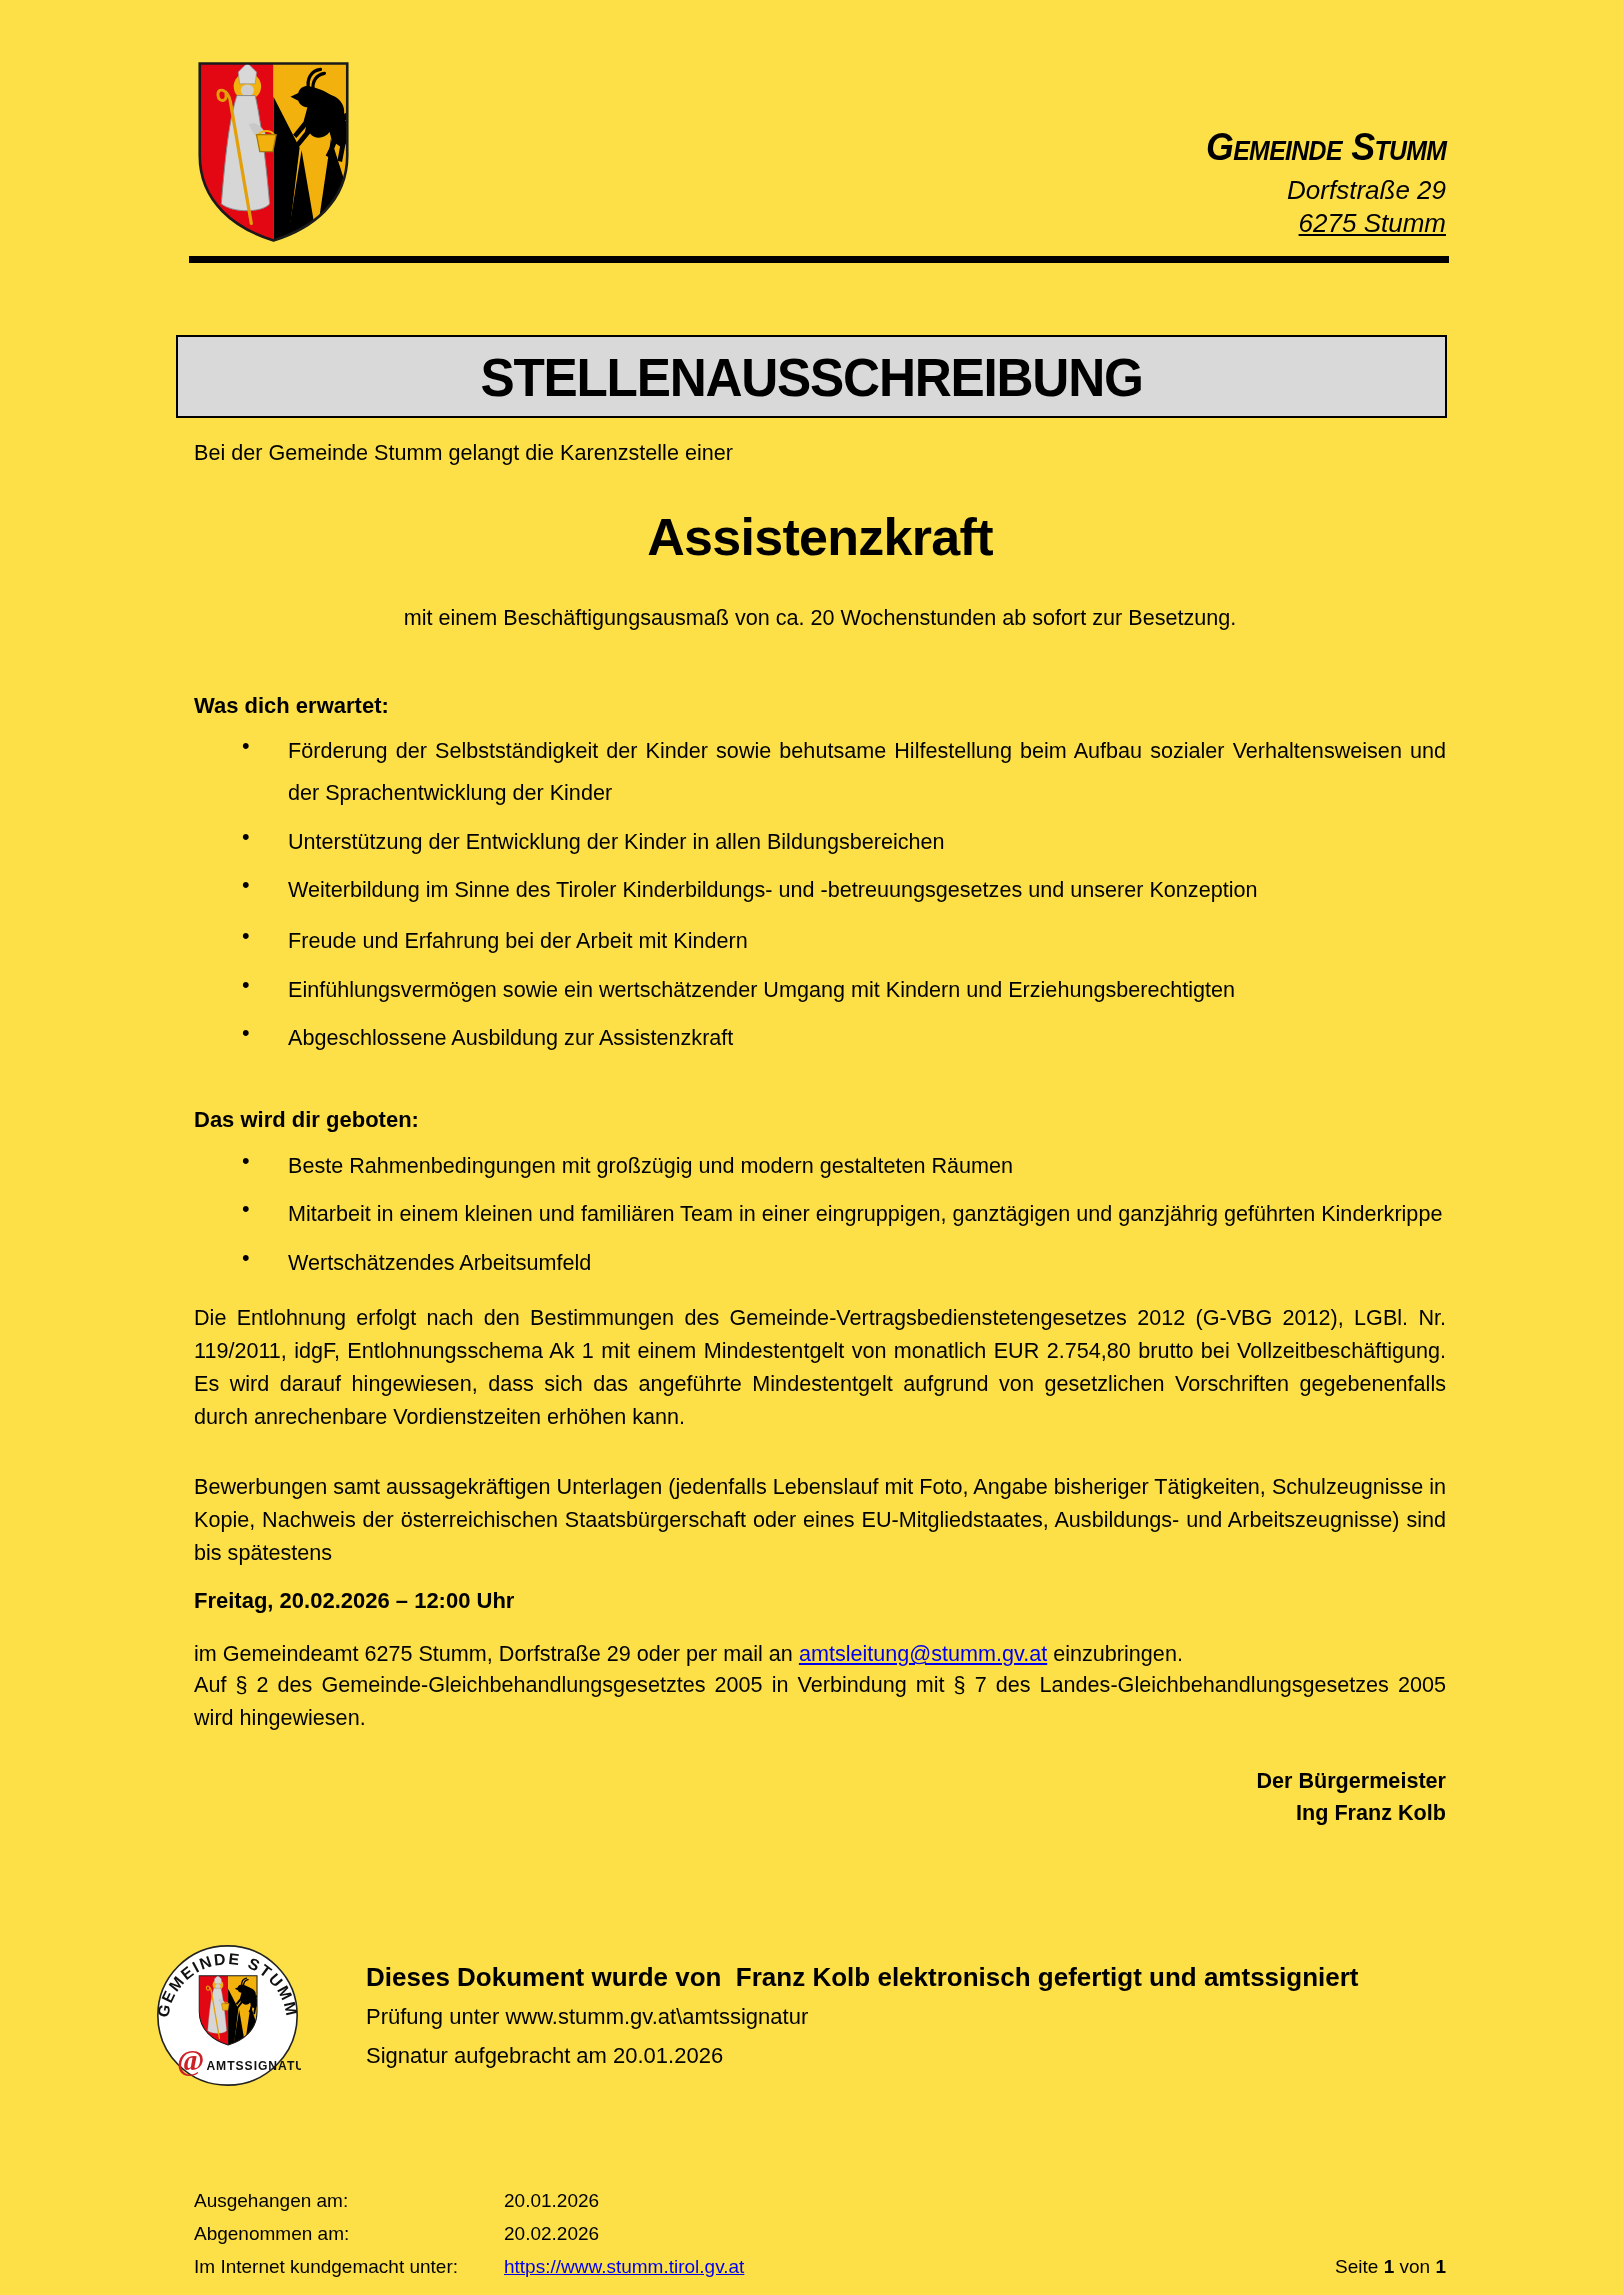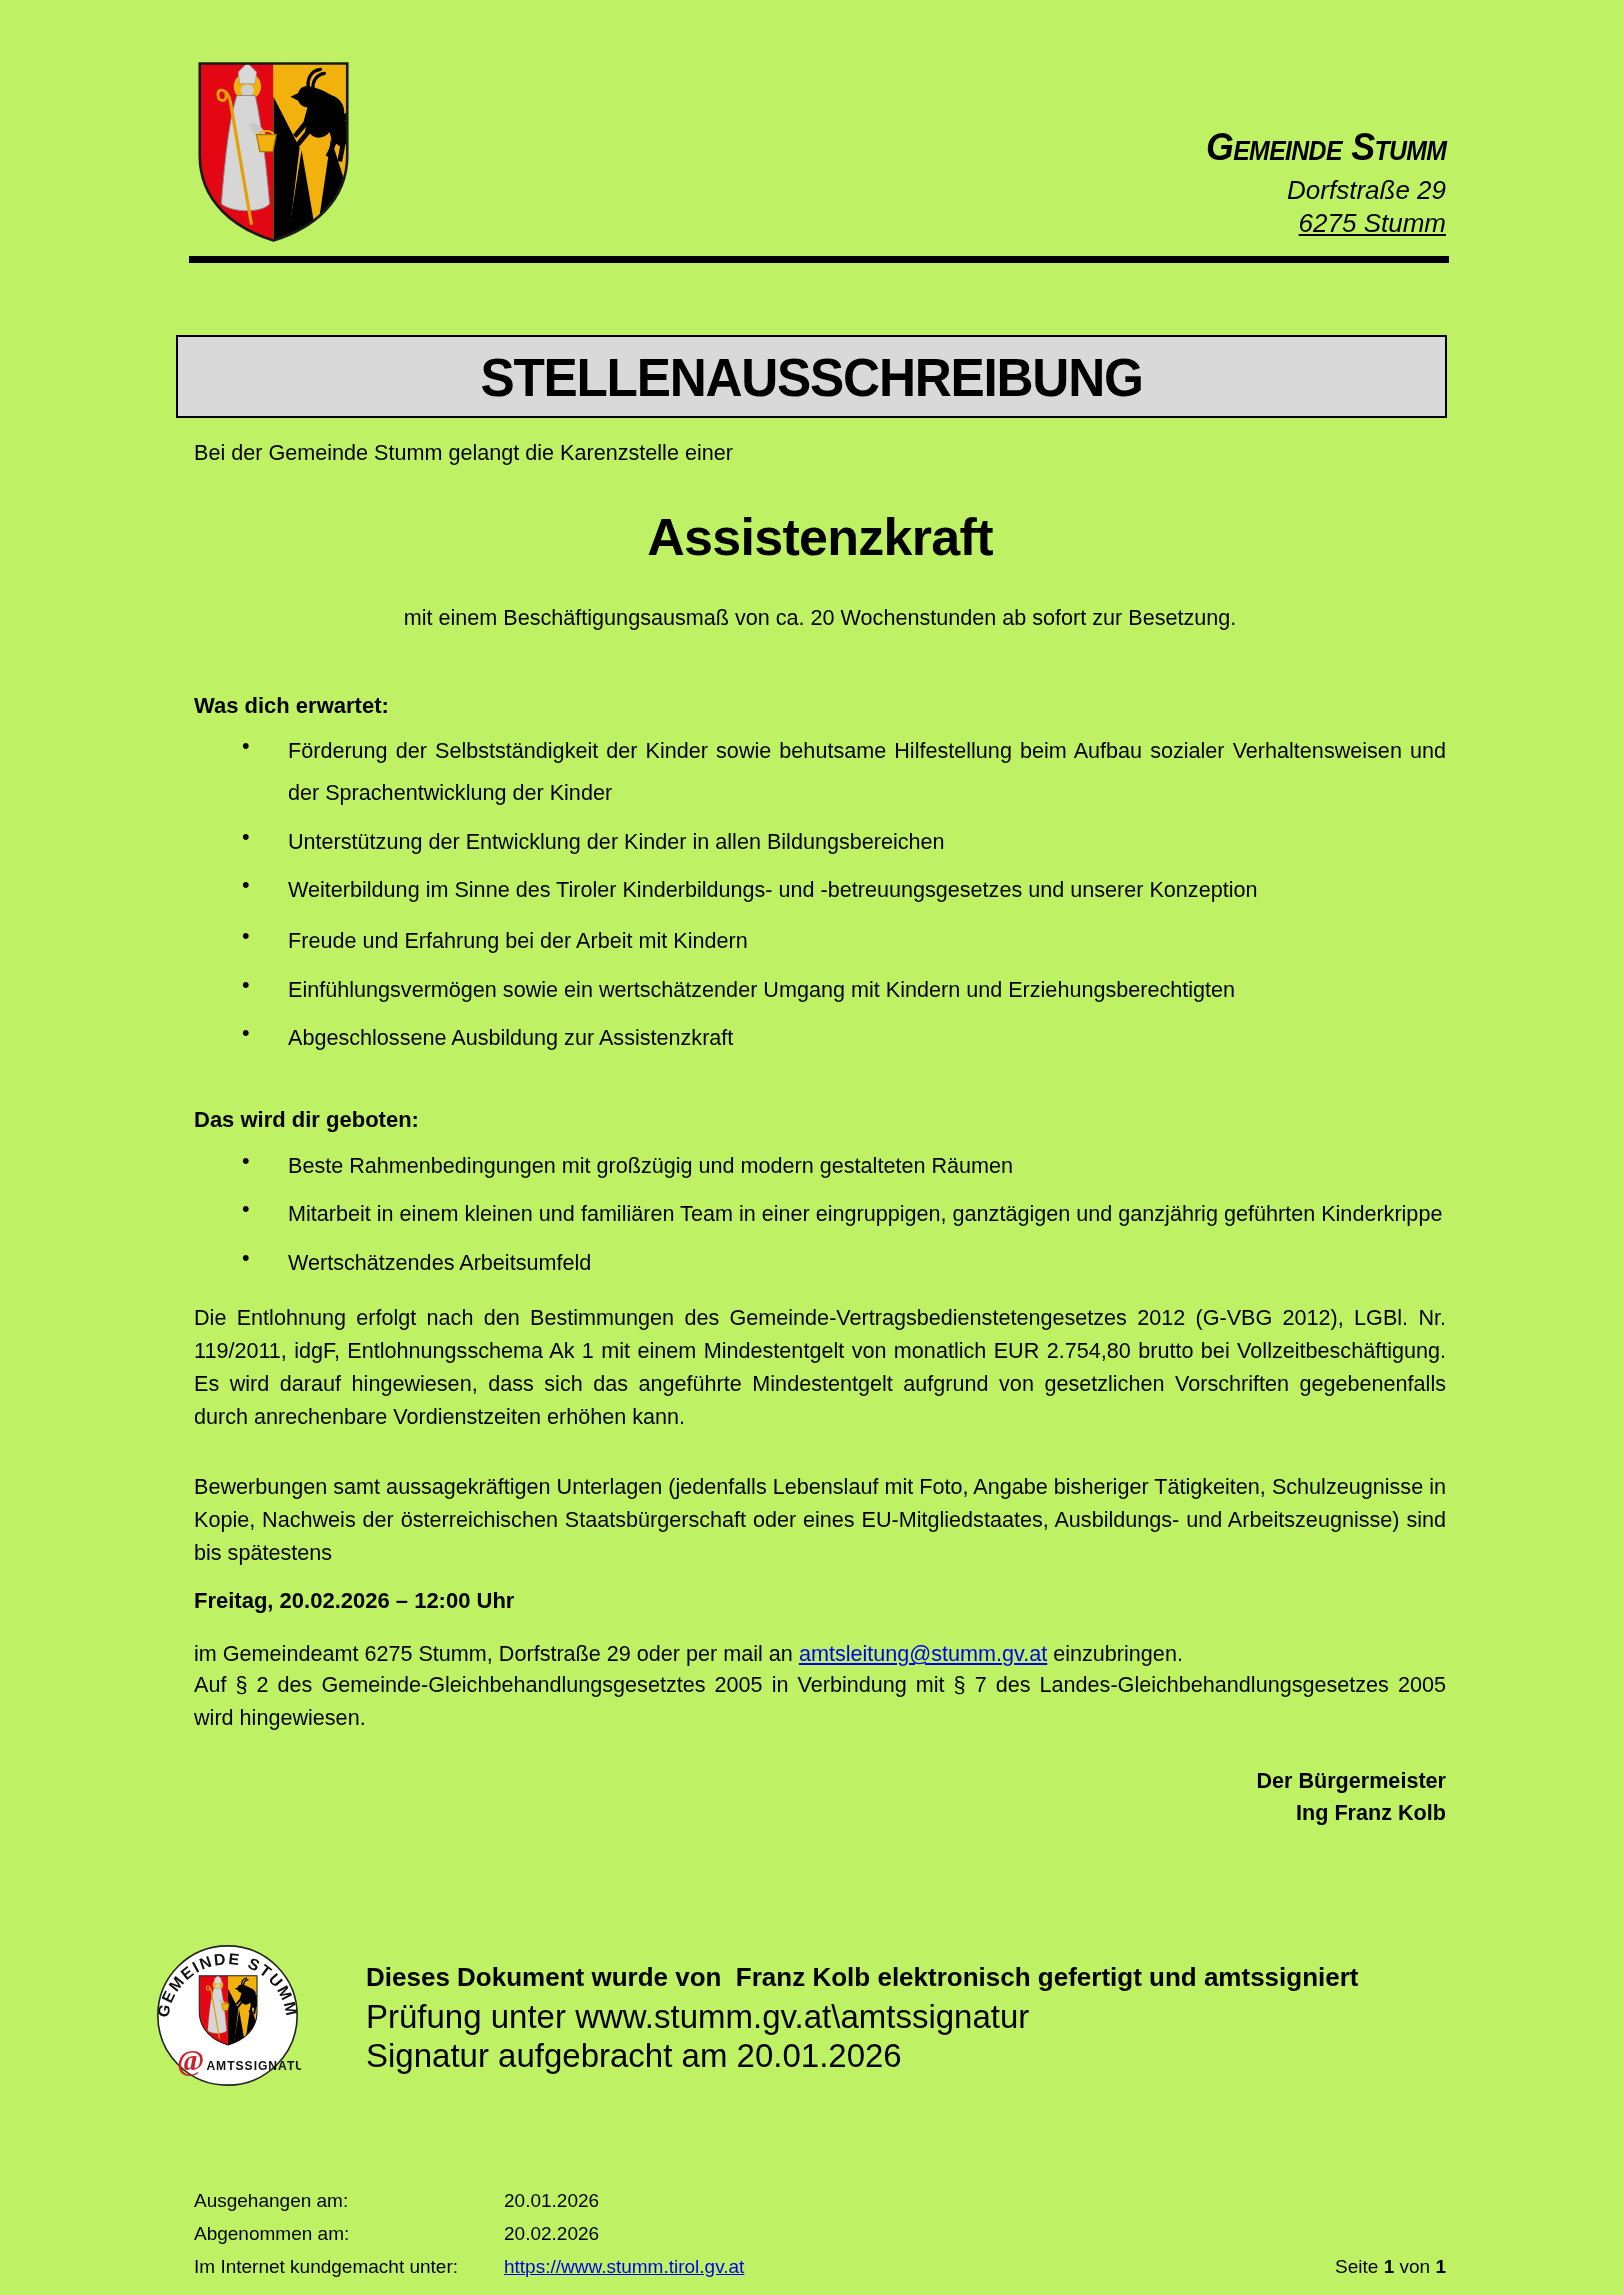"Gemeinde Stumm" .page { background: #bef264 -> #fde047 }
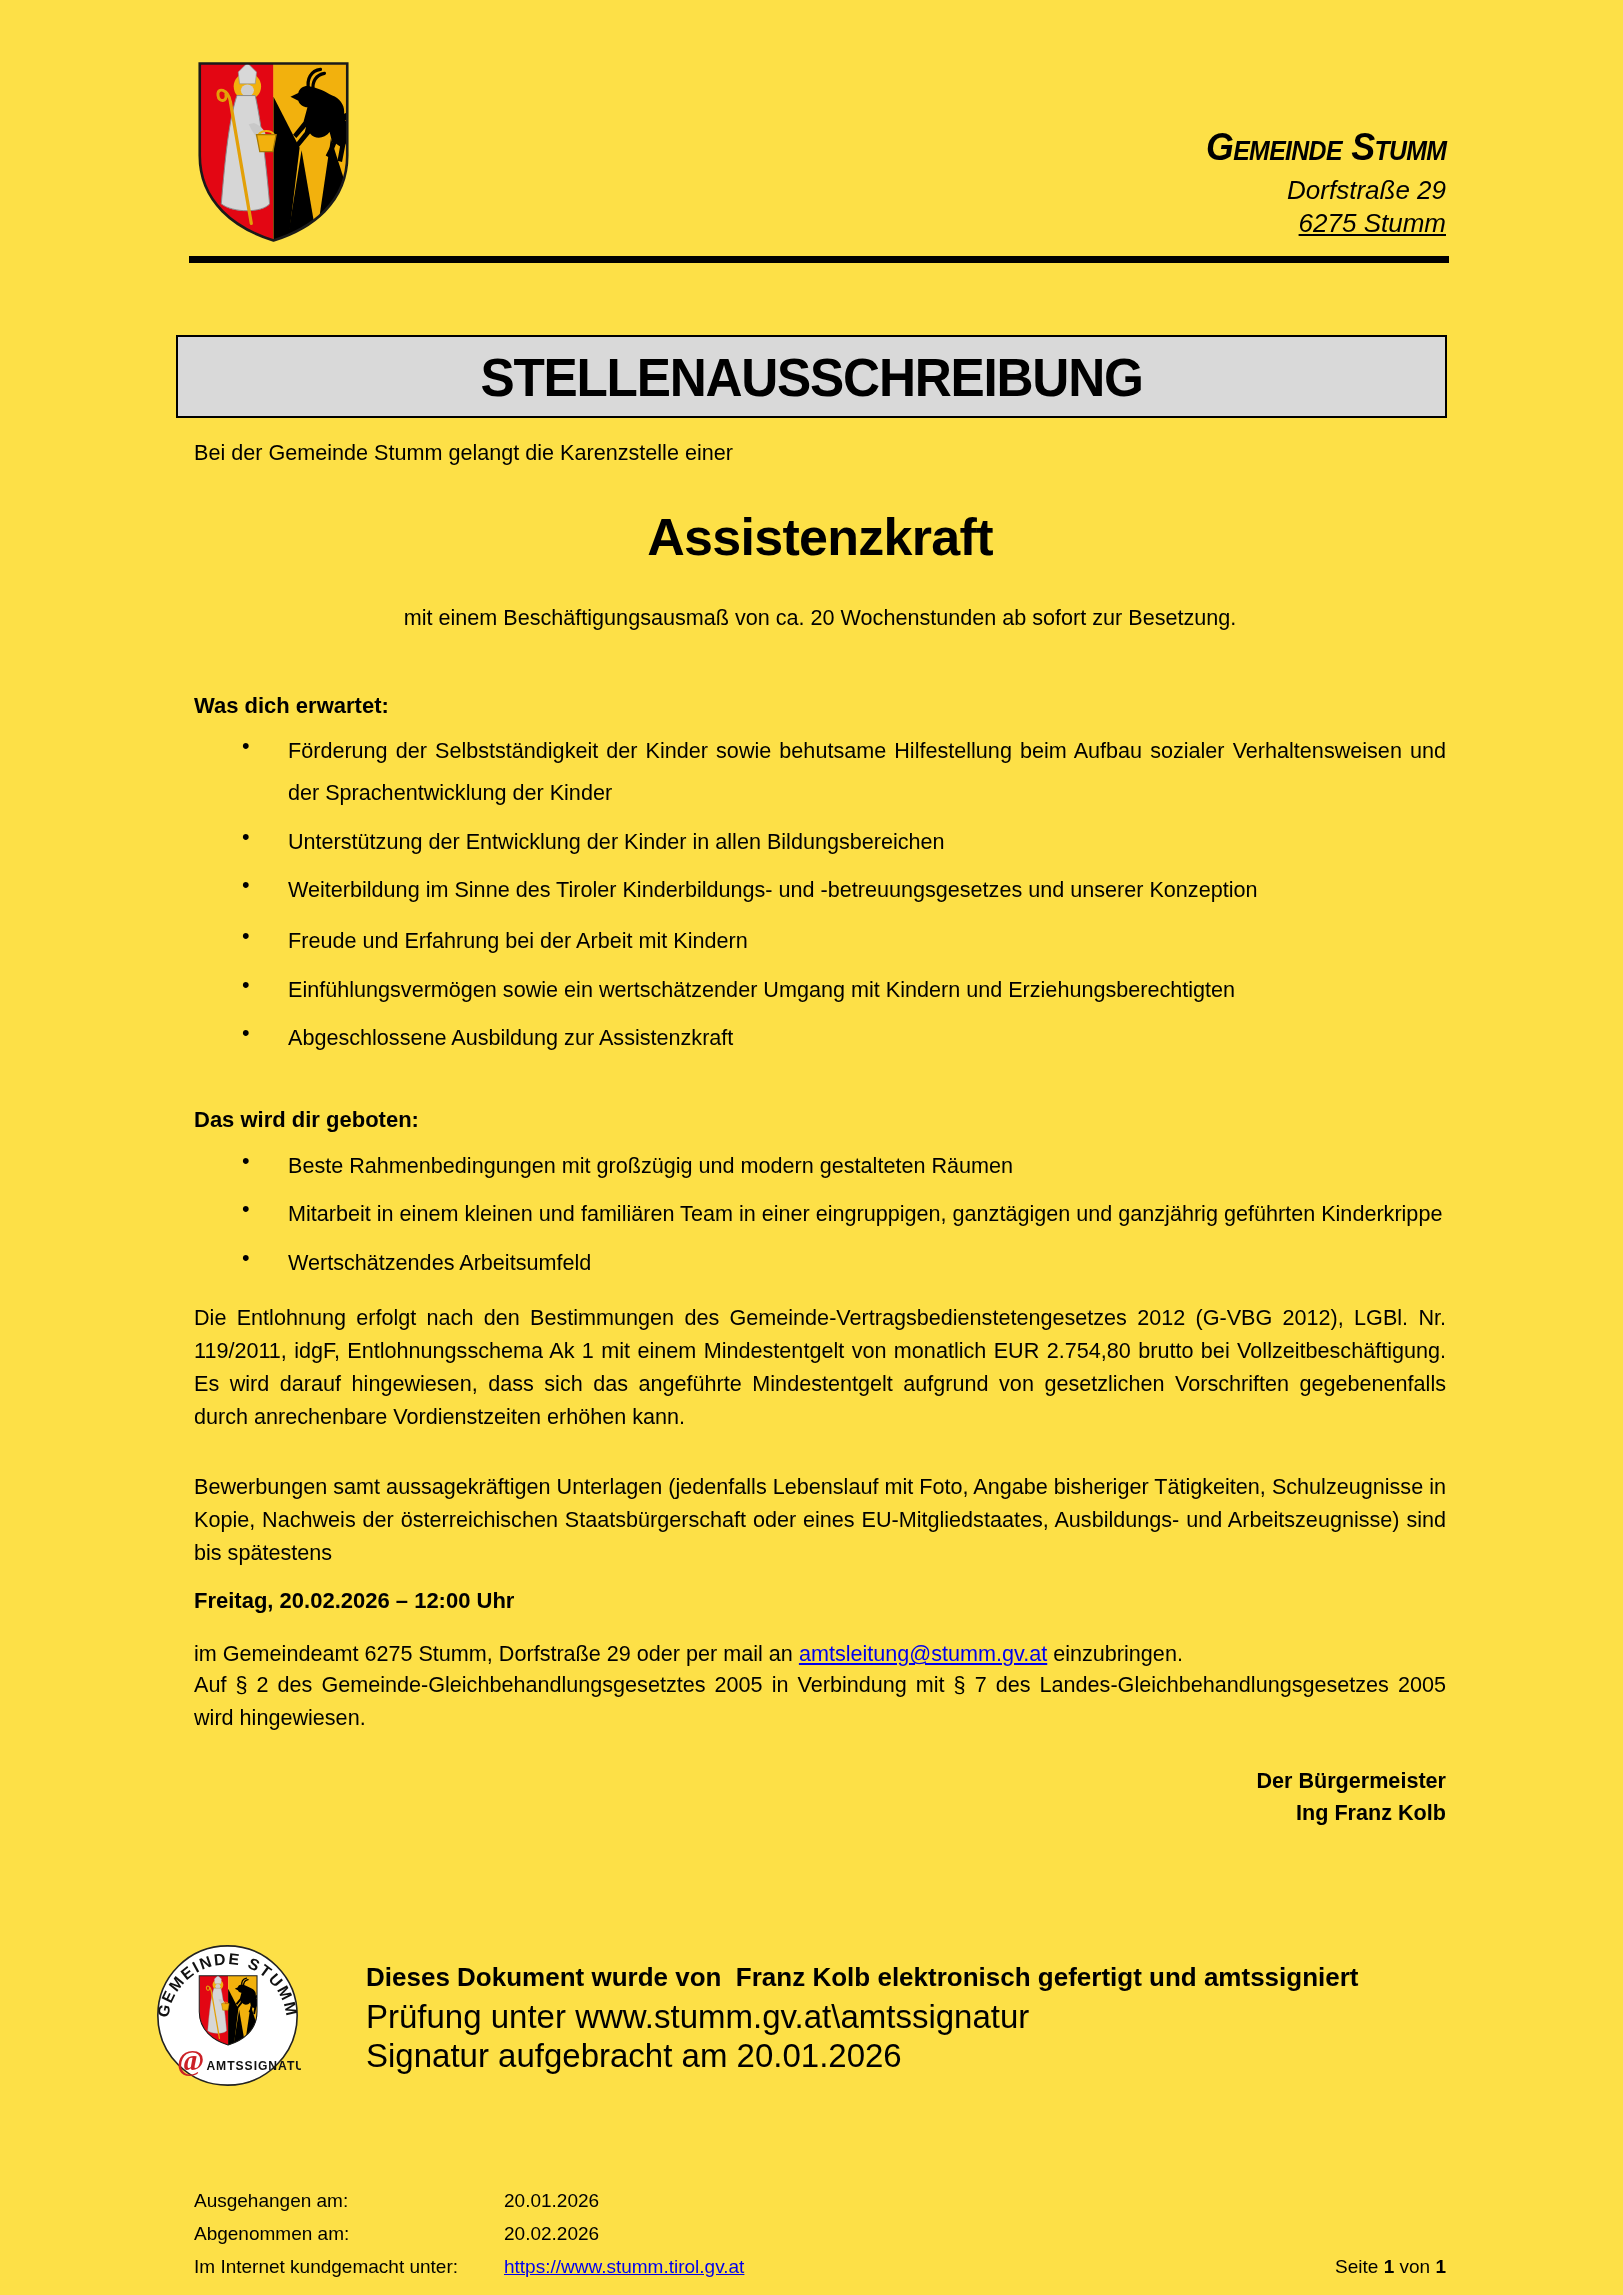"Prüfung unter" .sigtext .l { font-size: 33px -> 22px }
